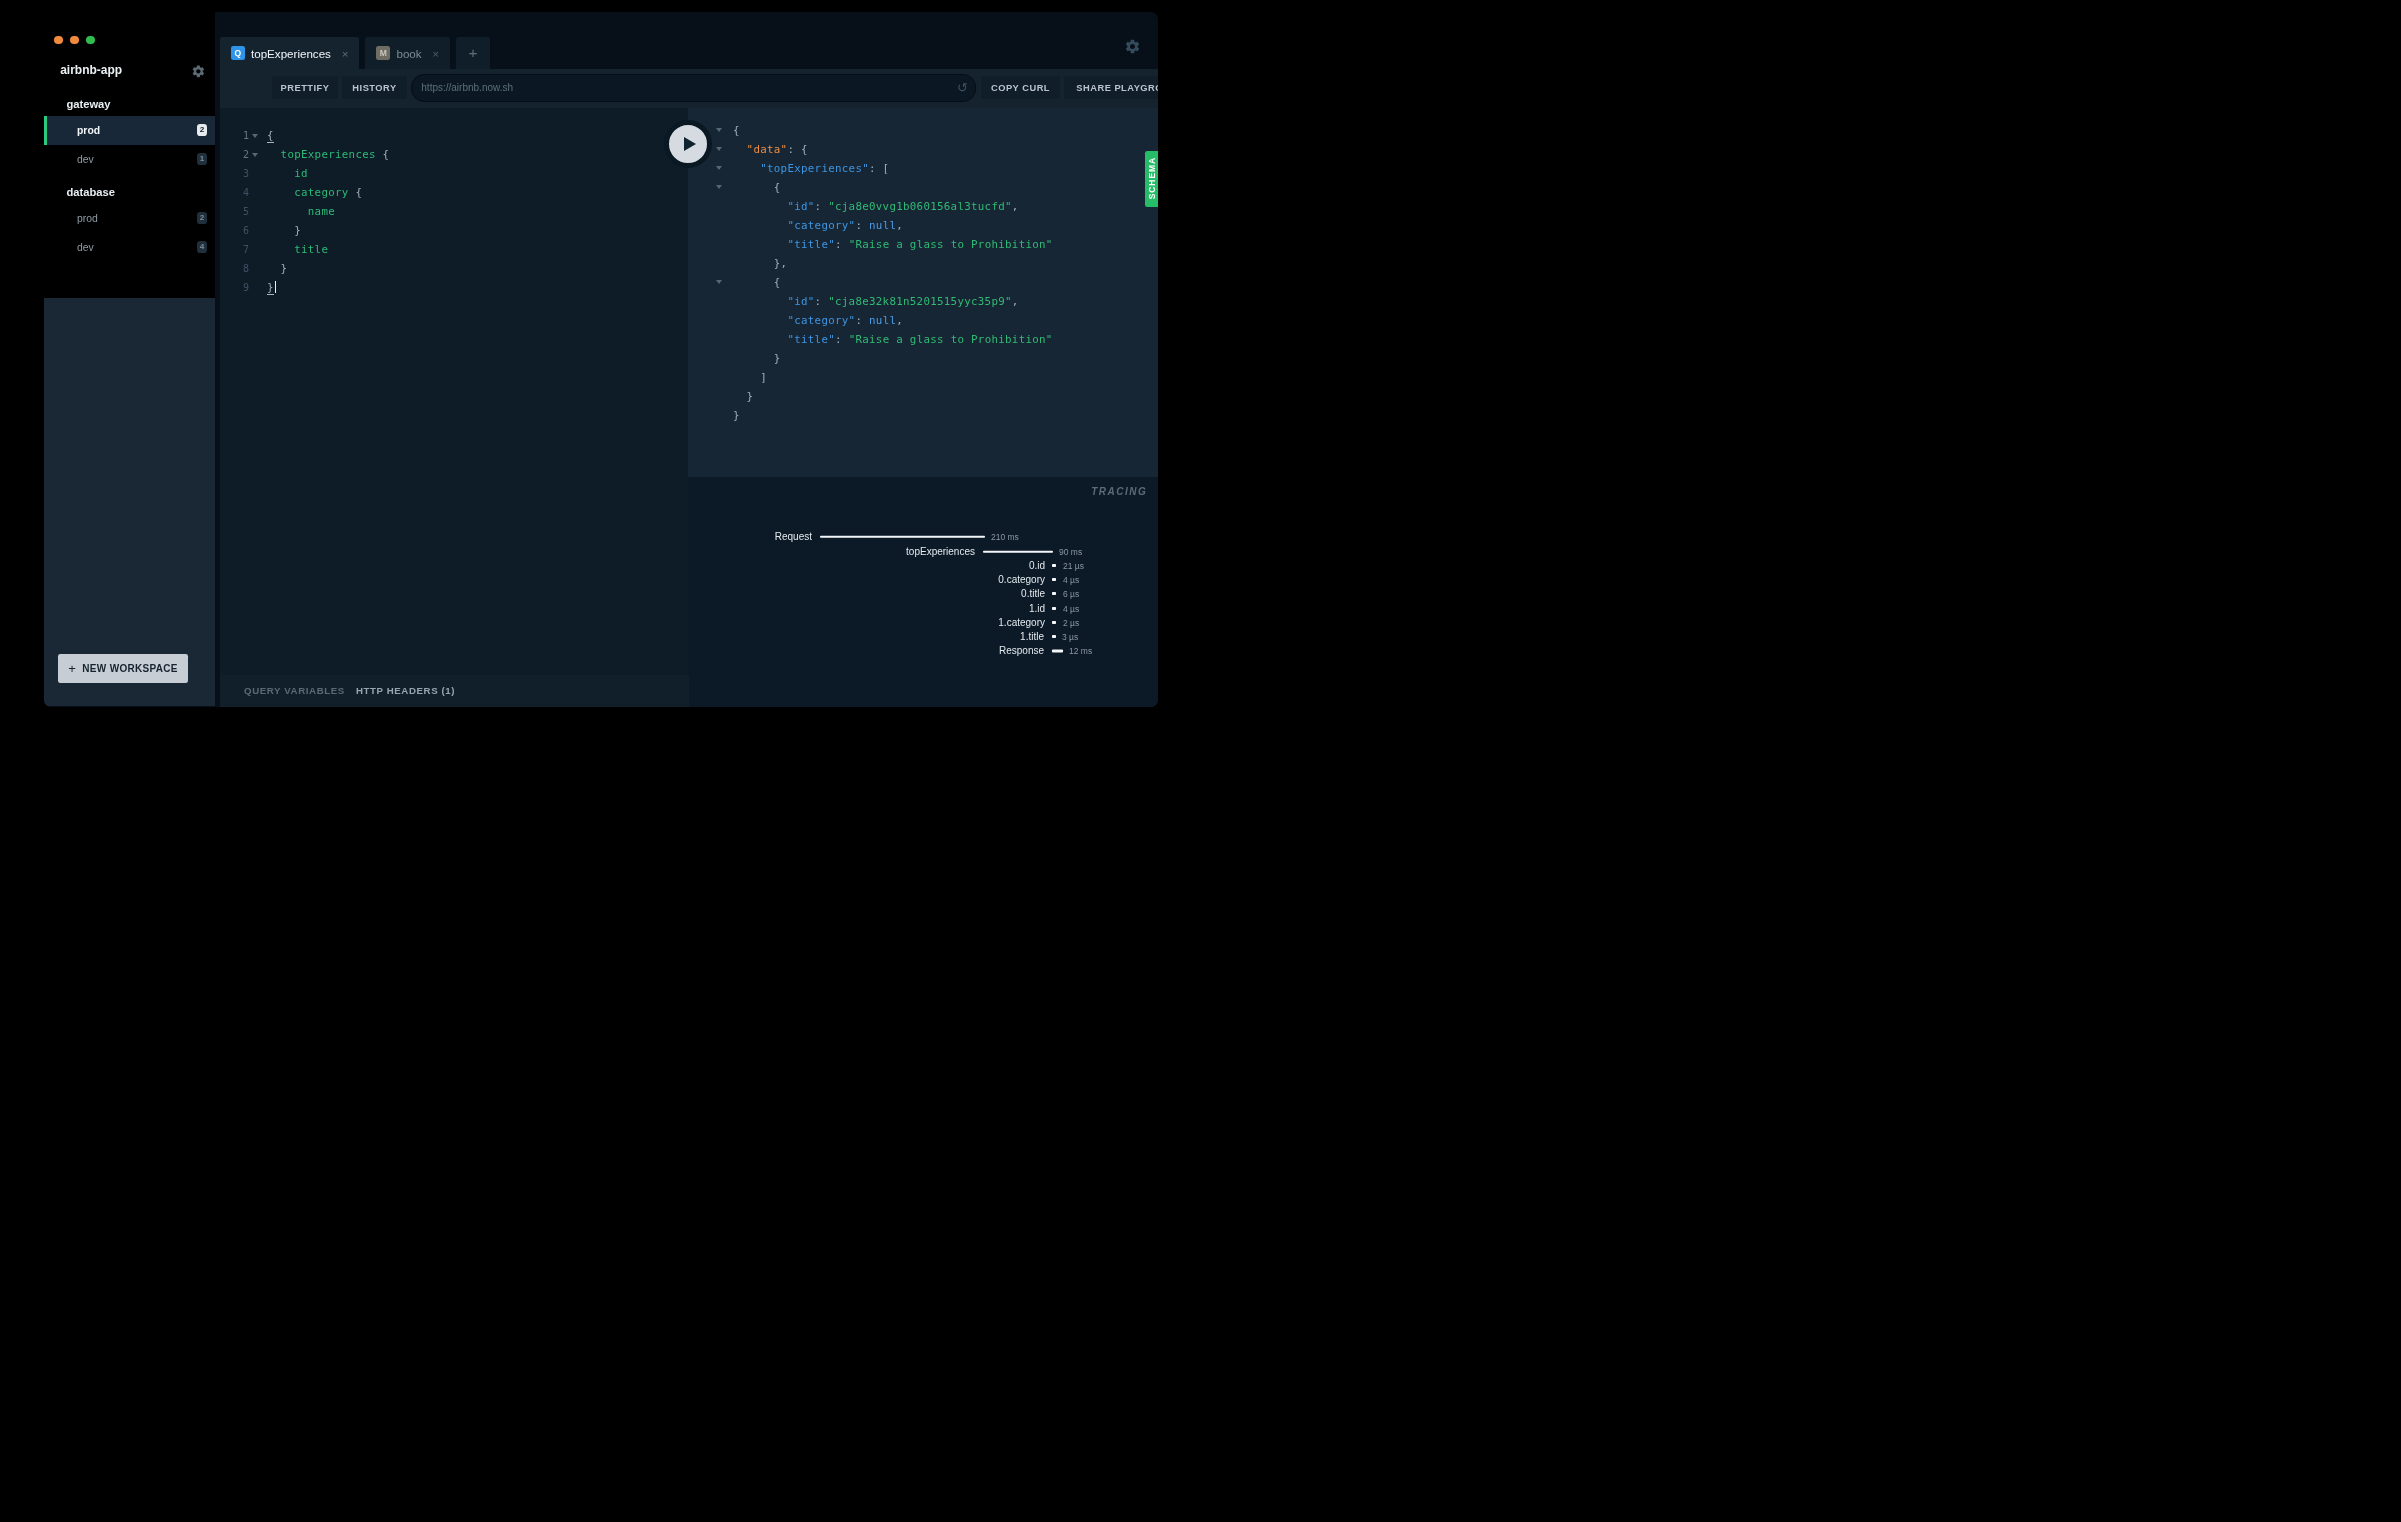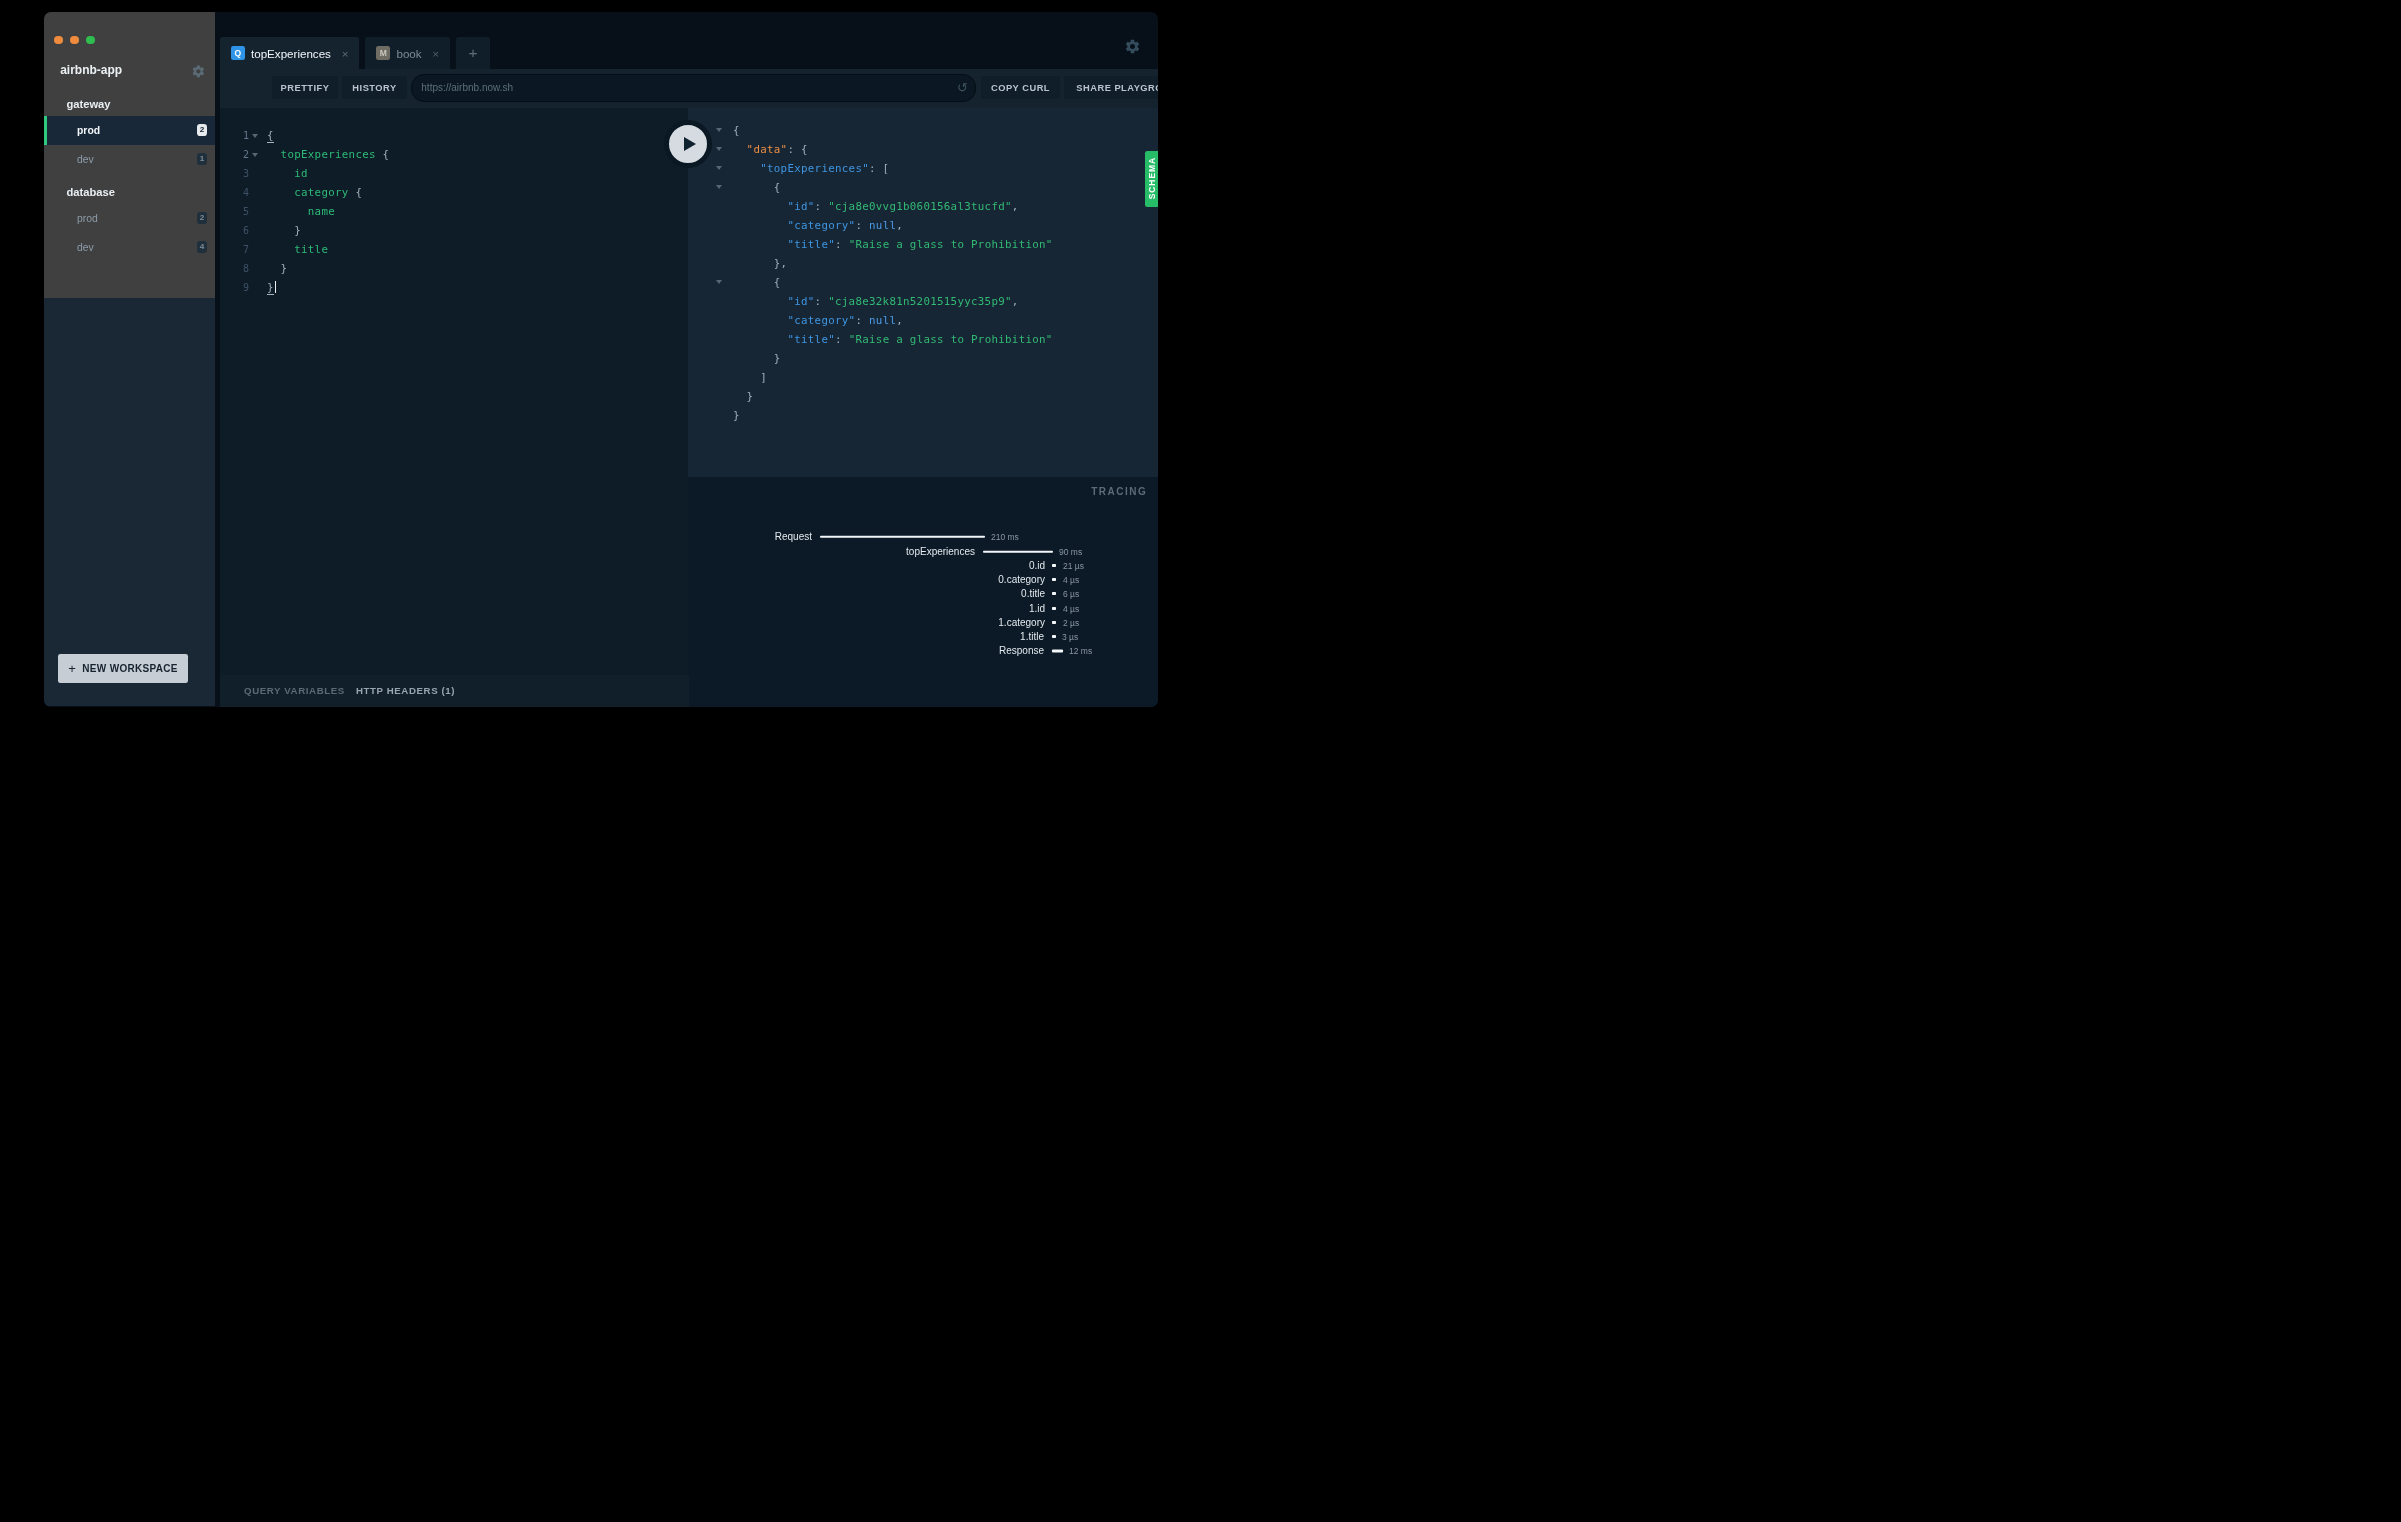"airbnb-app" .sb-top { background: #404040 -> #000000 }
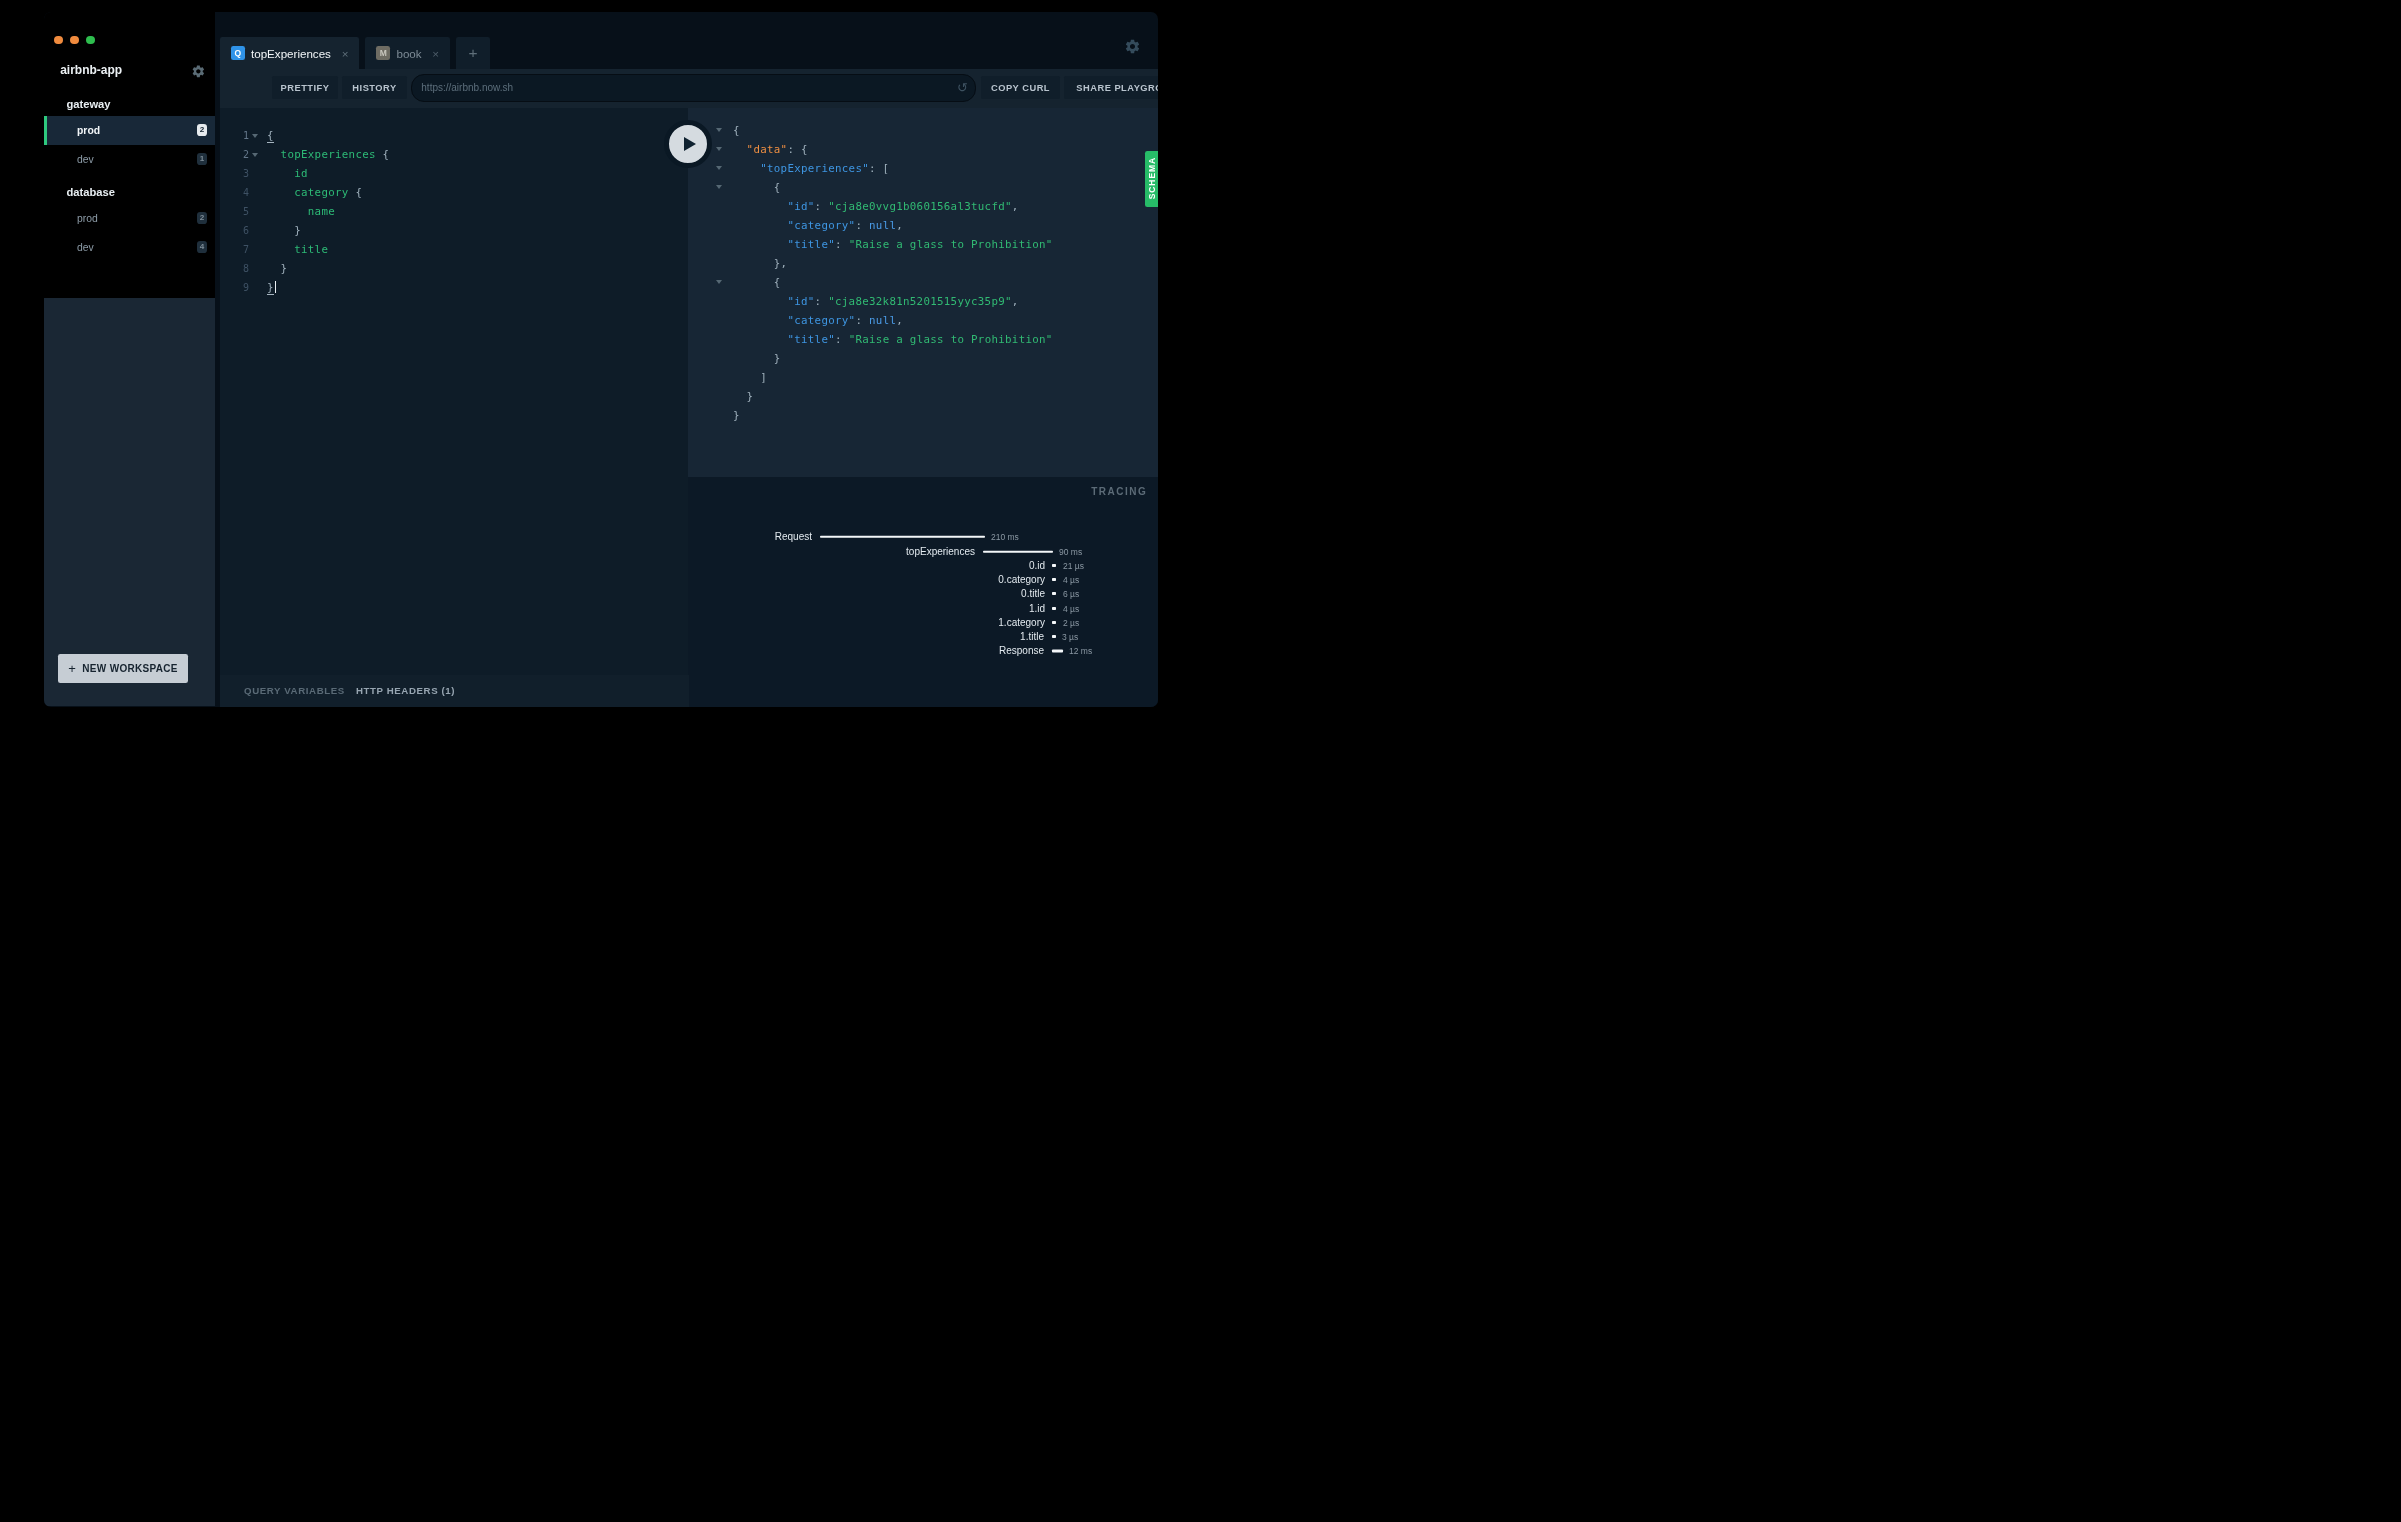"TRACING" .tracing-title { font-style: none -> italic }
